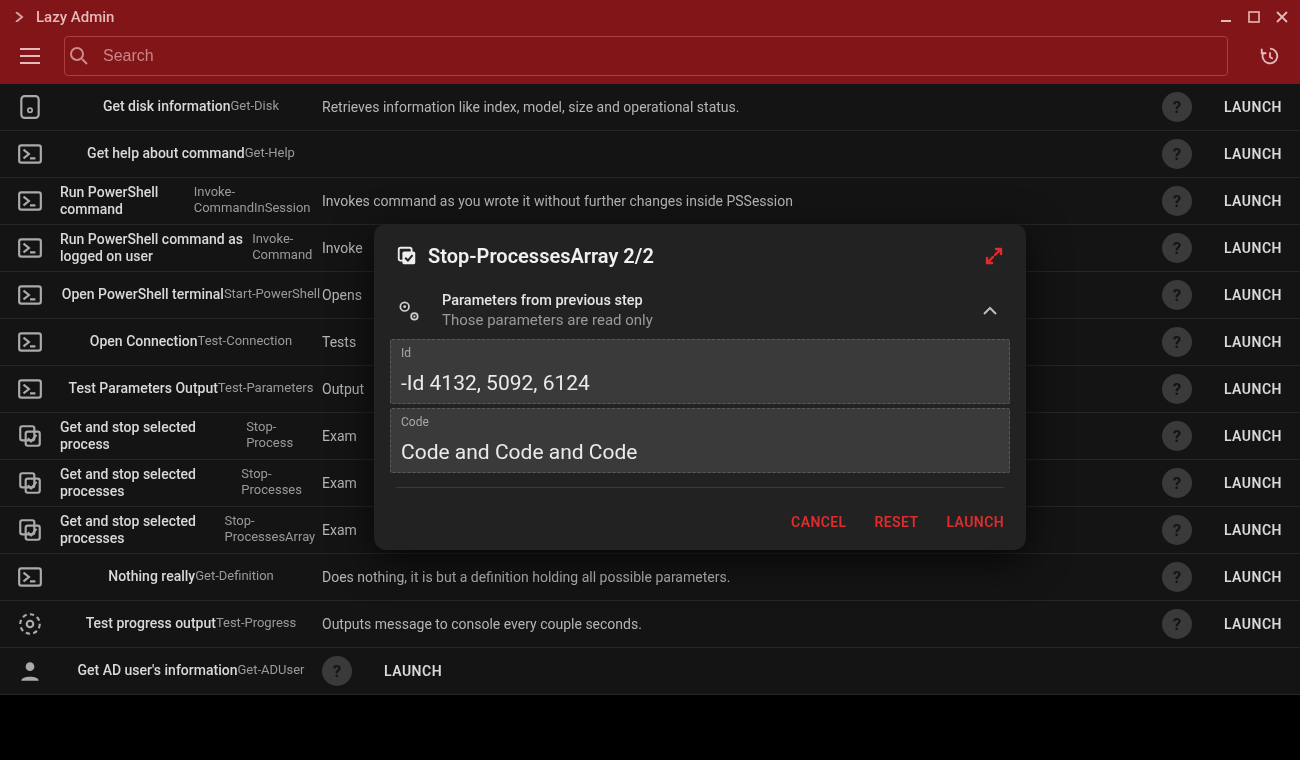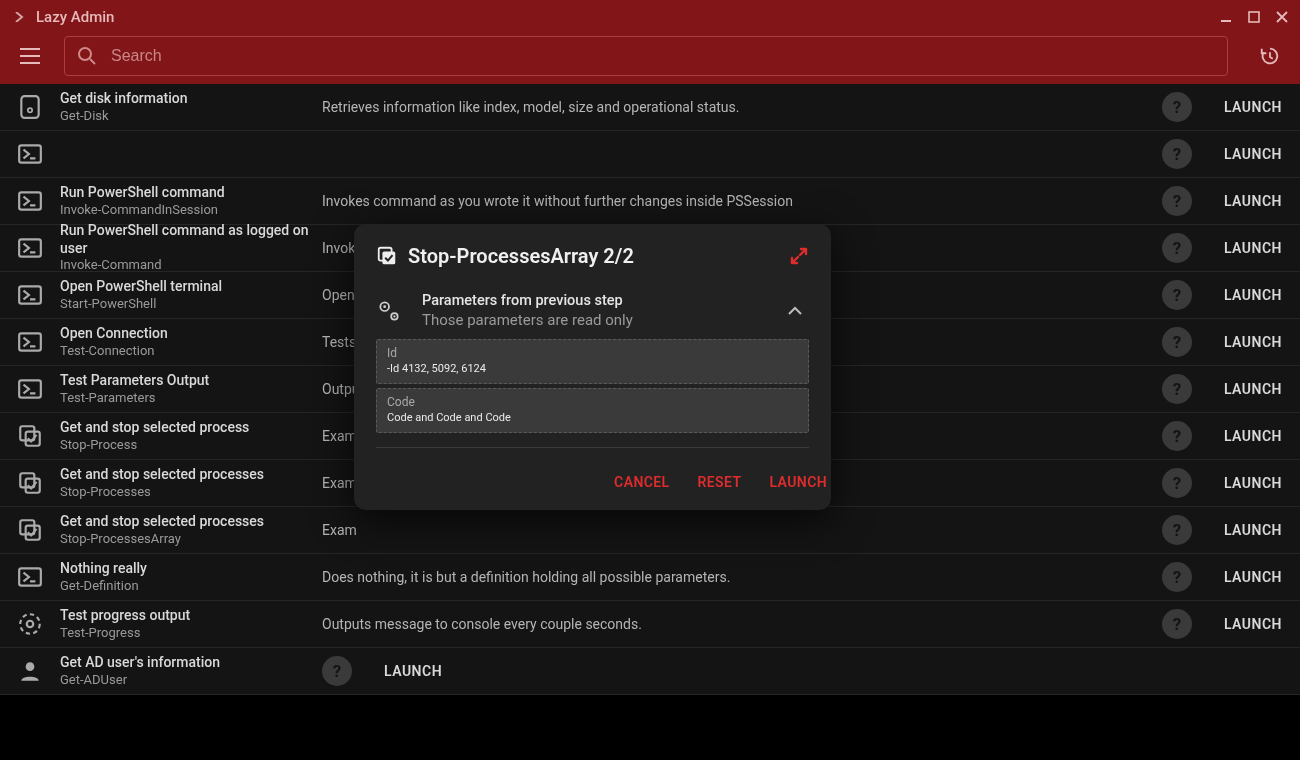"Search" .searchwrap { padding: 0 12px -> 0 4px }
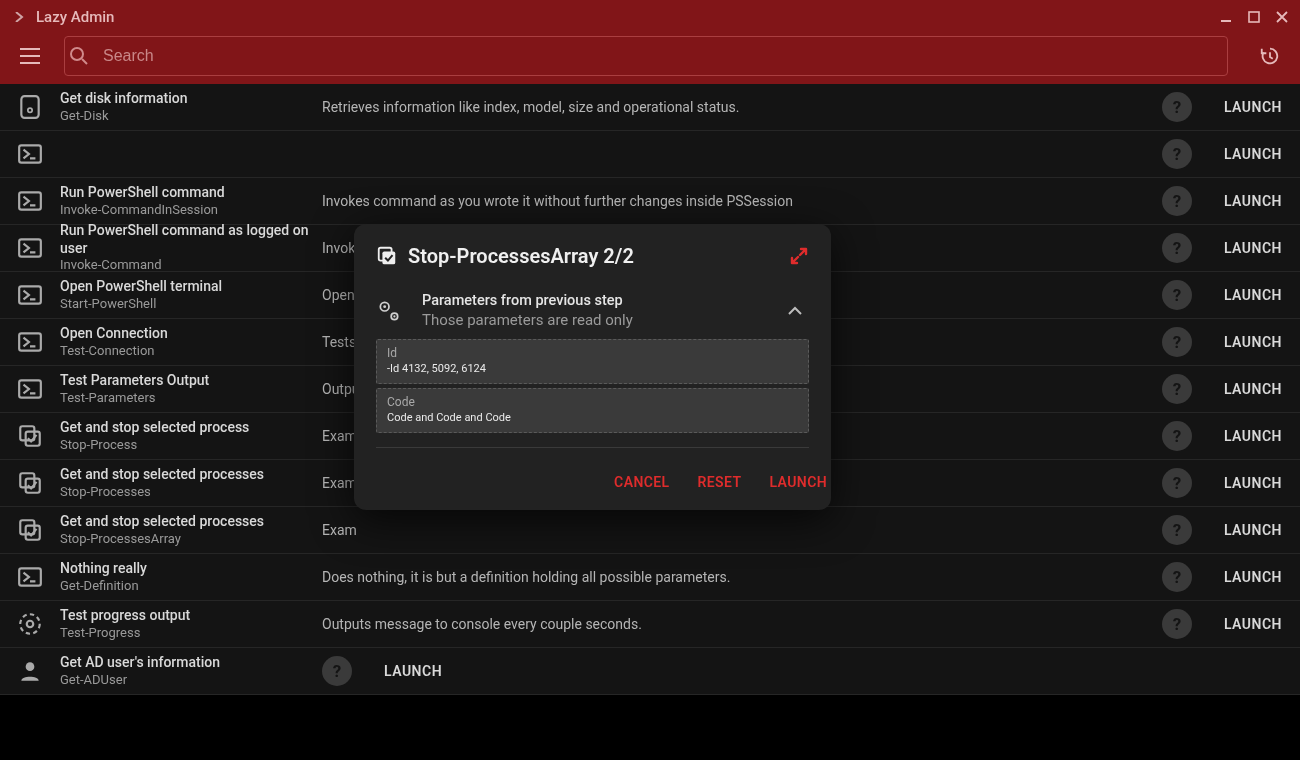"Get disk information" .row .rtext { flex-direction: column -> none }
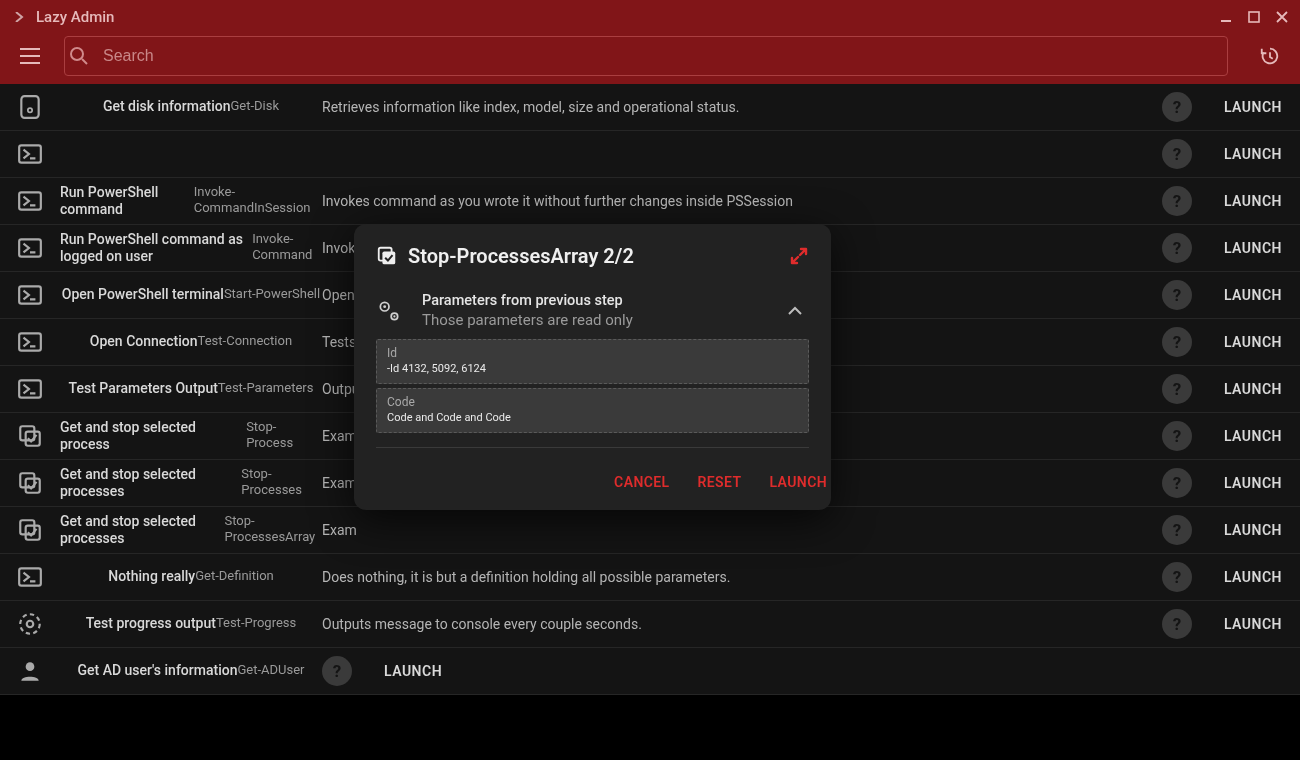"Get help about command" div.rtext { html: none -> <div> <span>Get help about command</span> <span>Get-Help</span> </div> }
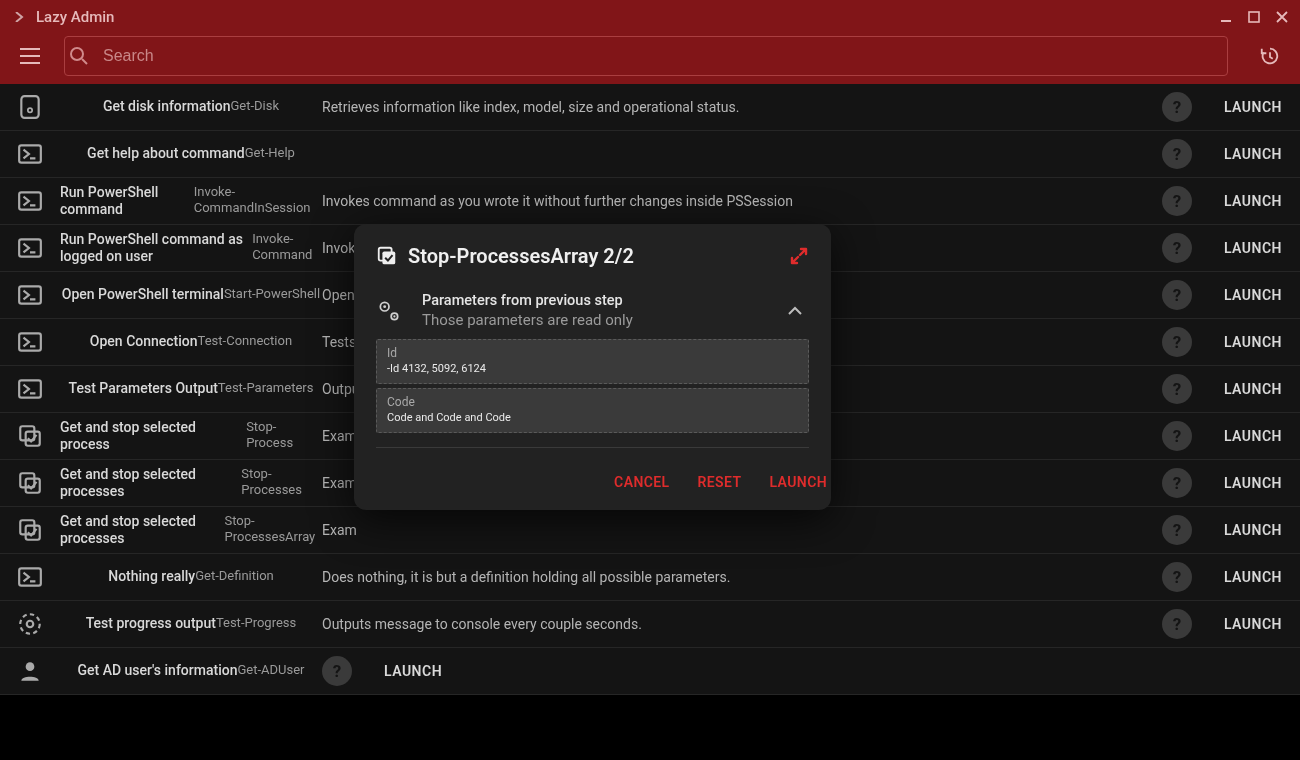"Stop-ProcessesArray 2/2" .modal { left: 354px -> 374px; width: 477px -> 652px }
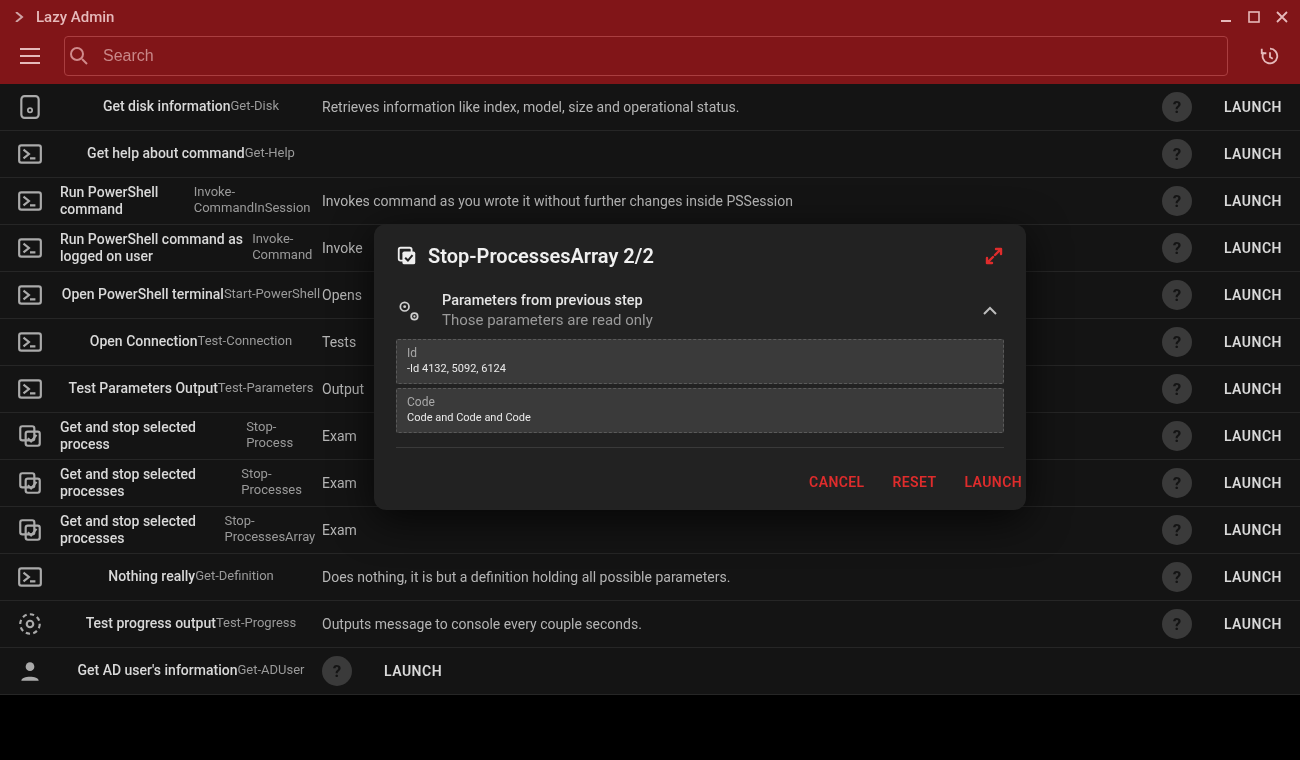"Id" .fields { padding: 0 22px -> 0 16px }
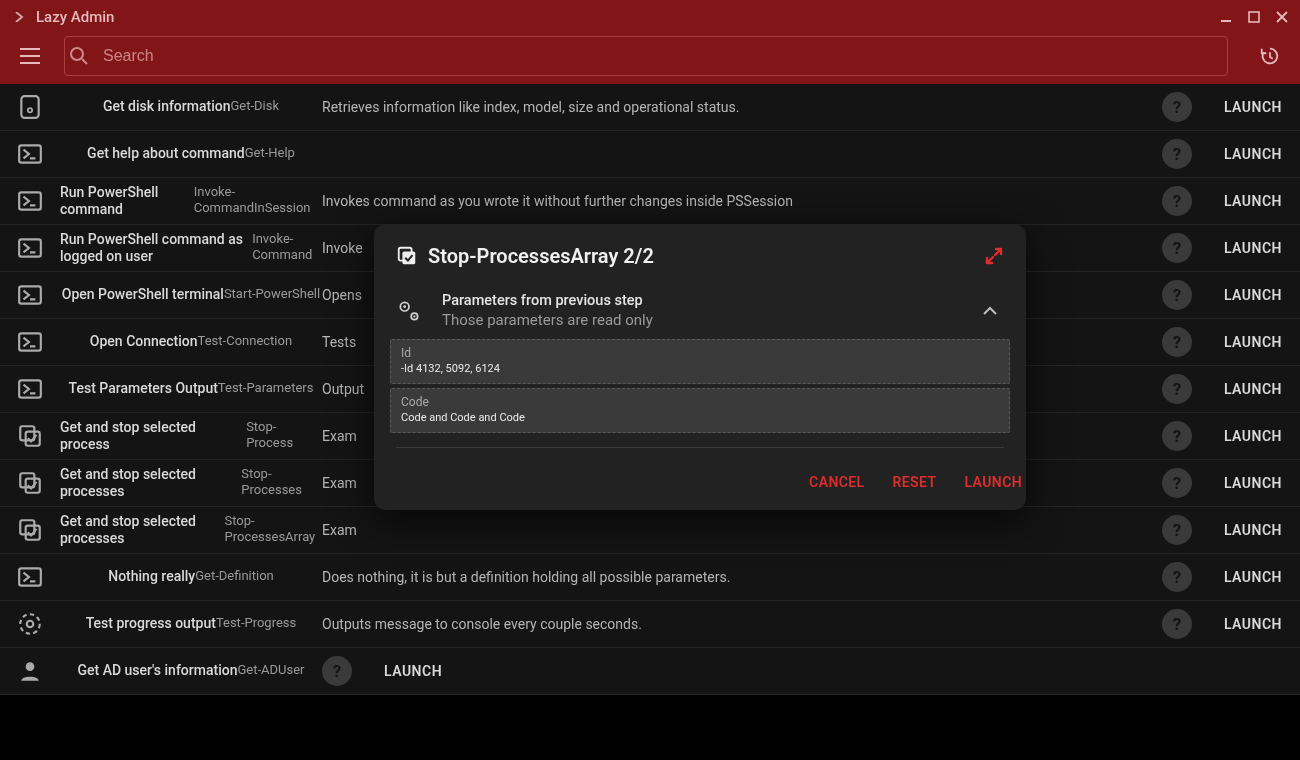"-Id 4132, 5092, 6124" .field .fval { font-size: 11px -> 21px; margin-top: 2px -> 11px }
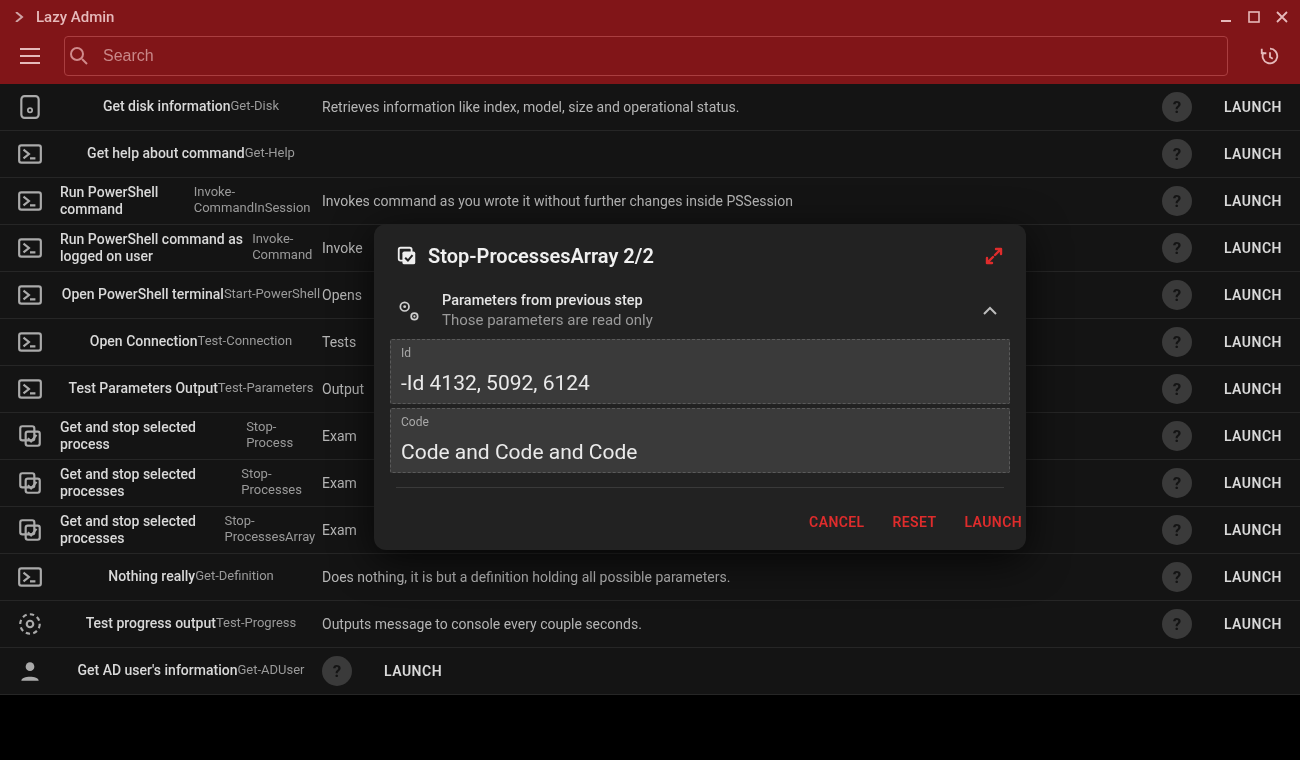"CANCEL" .actions { padding: 26px 4px 6px 22px -> 26px 22px 6px 22px }
